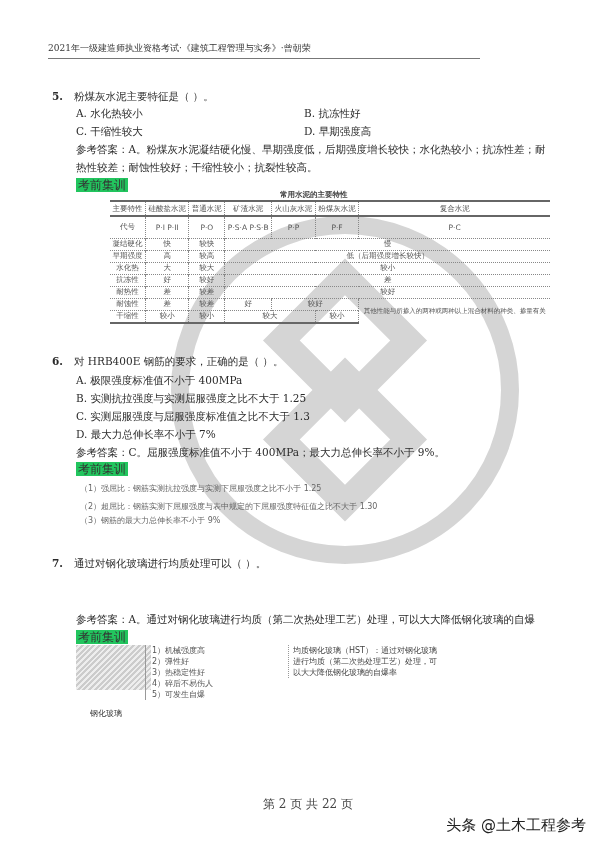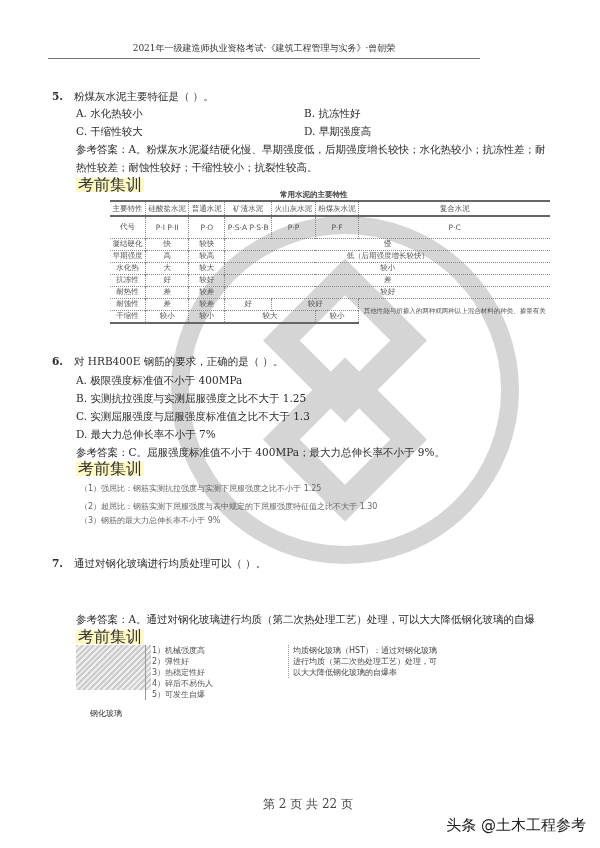"2021年一级建造师执业资格考试·《建筑工程管理与实务》·曾朝荣" .header { text-align: center -> none }
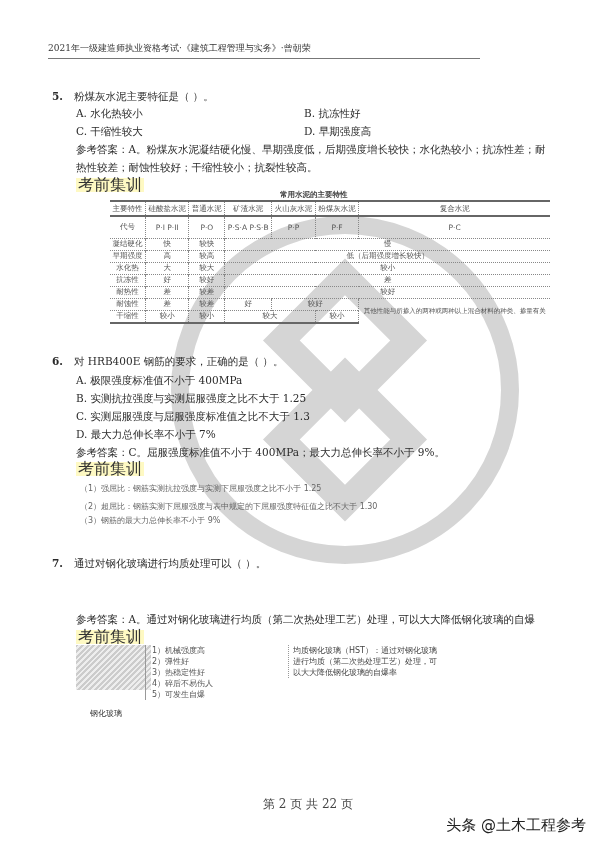"考前集训" .badge { background: #fef9c3 -> #22c55e; font-size: 16px -> 12px }
